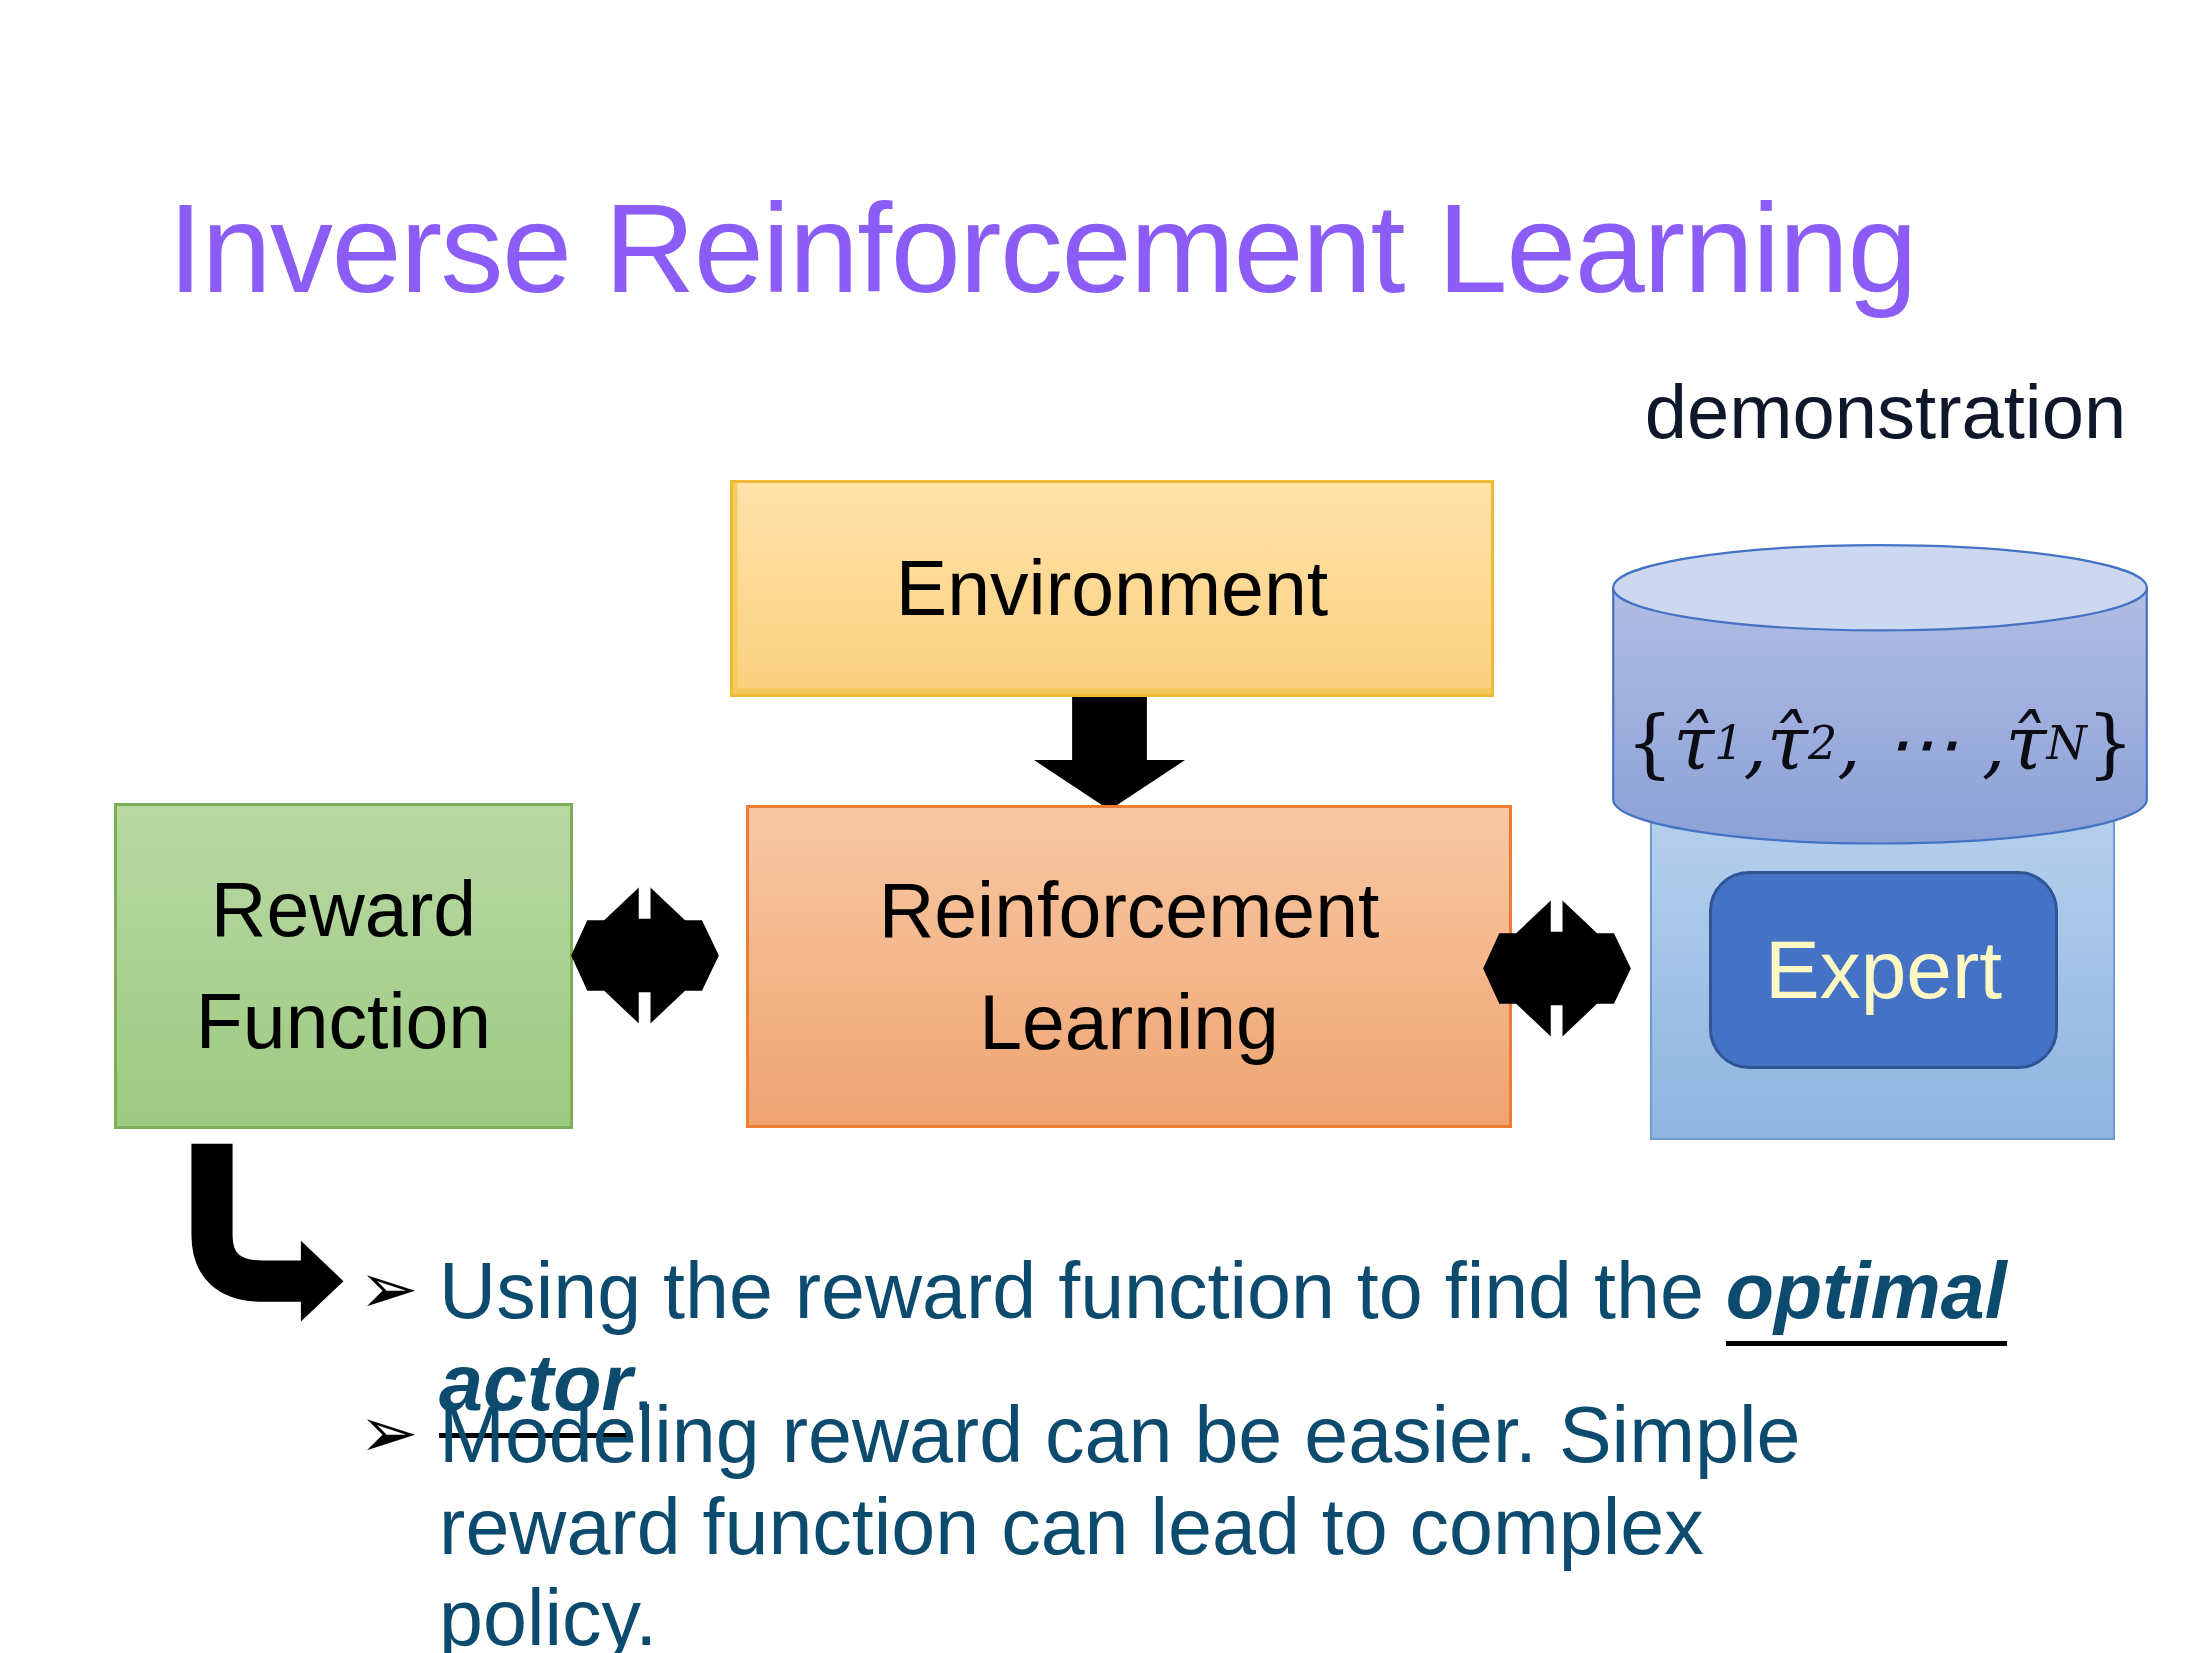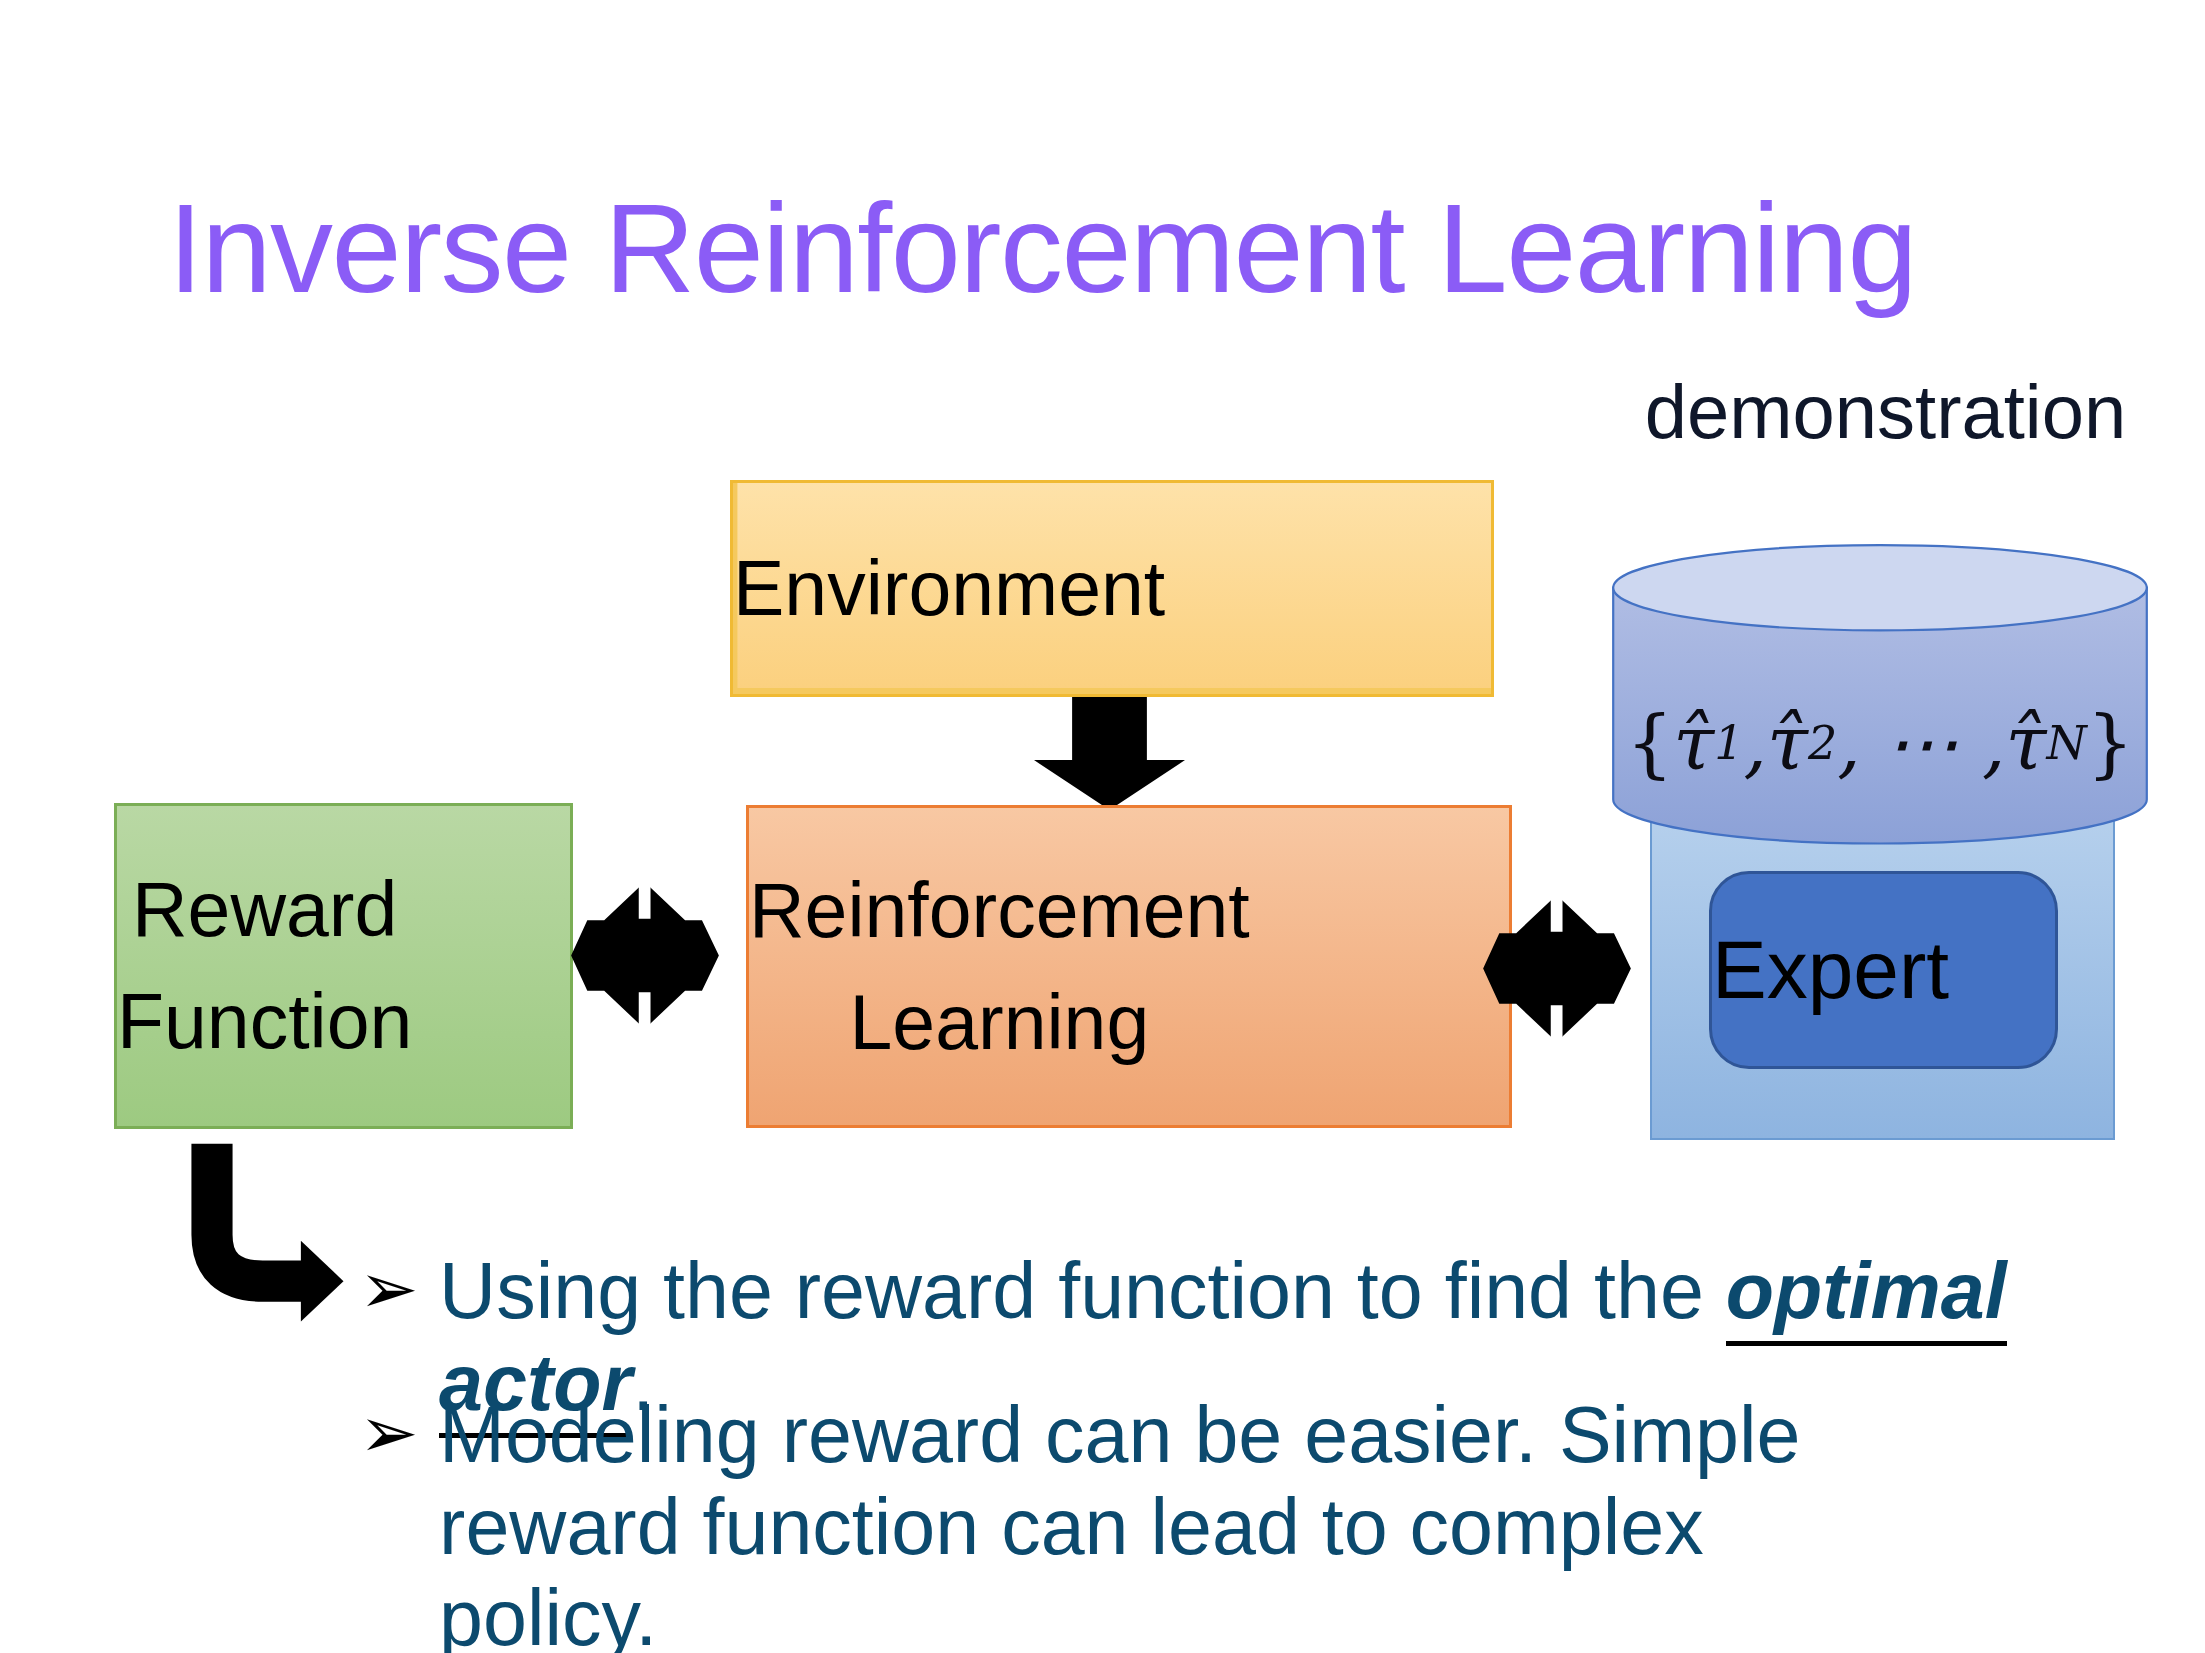"Environment" .dbox { justify-content: flex-start -> center }
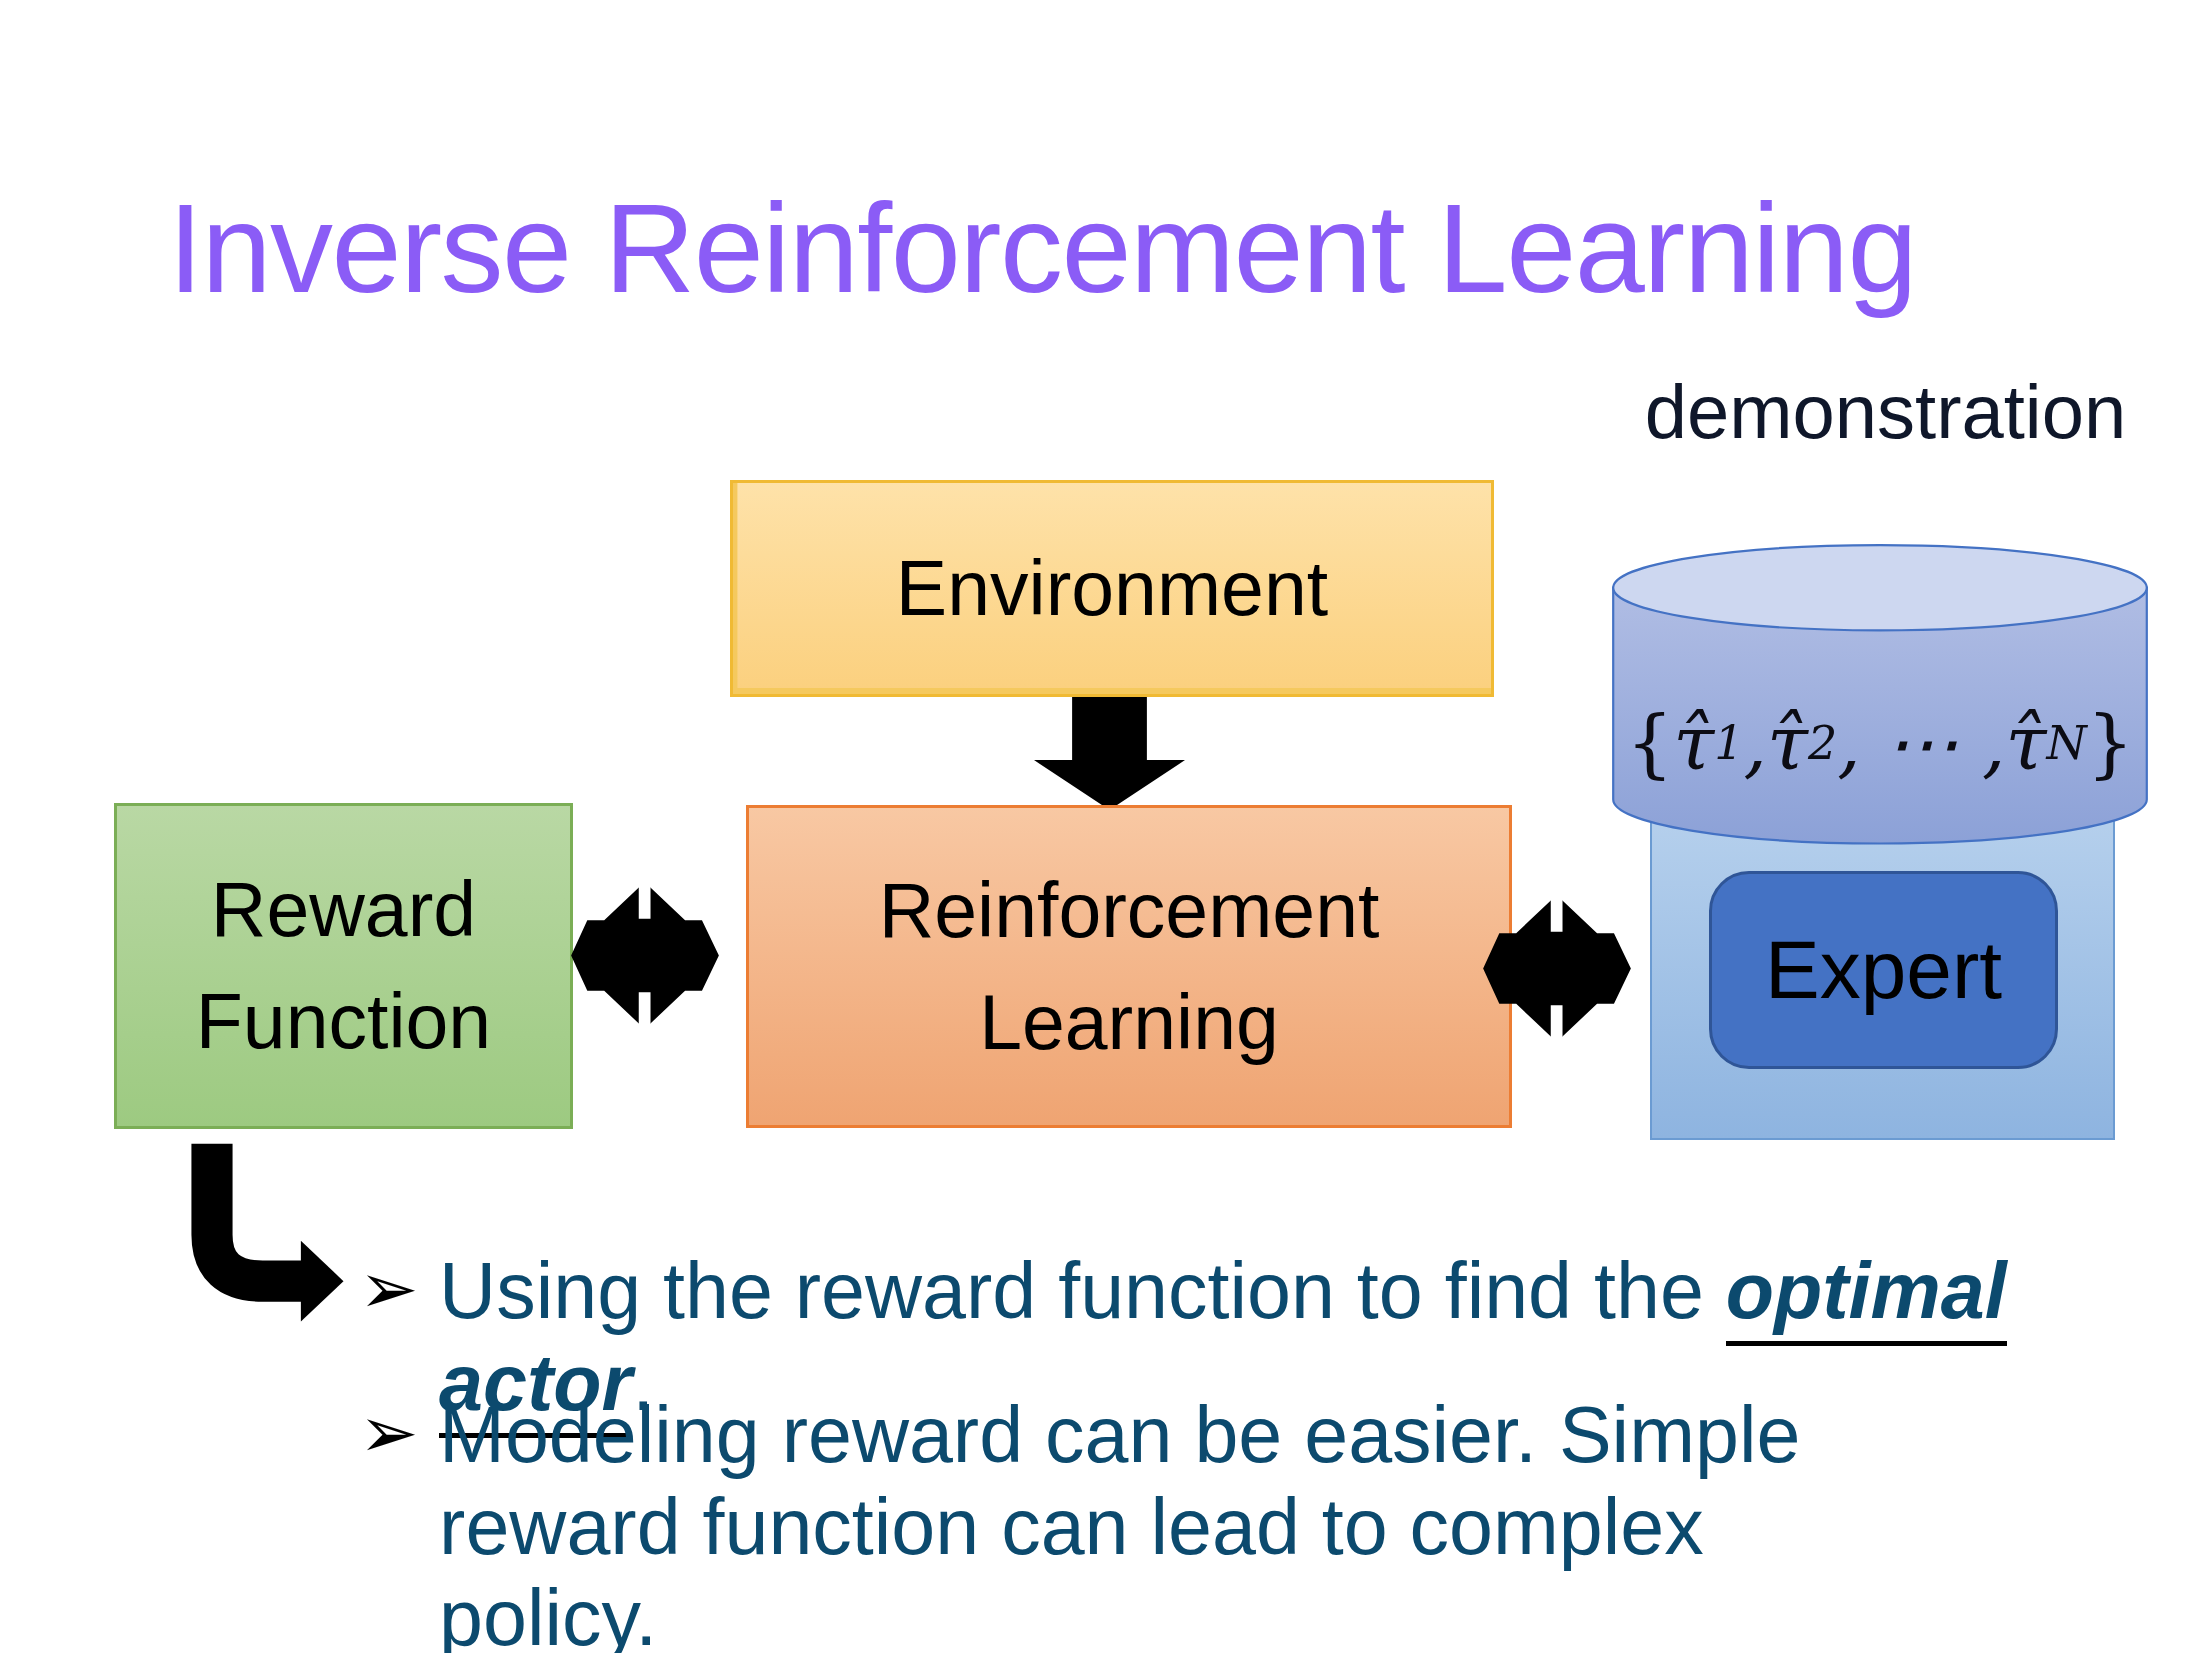"Expert" .box-expert { color: #000000 -> #fef9c3 }
